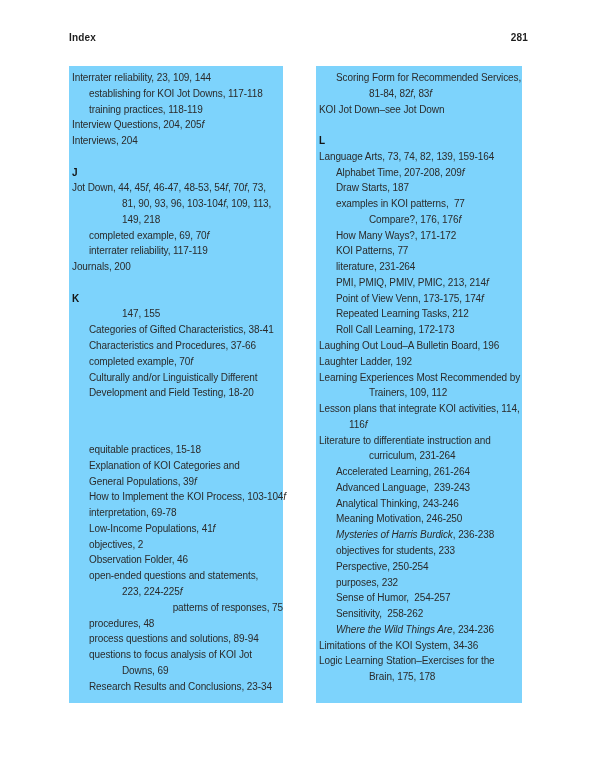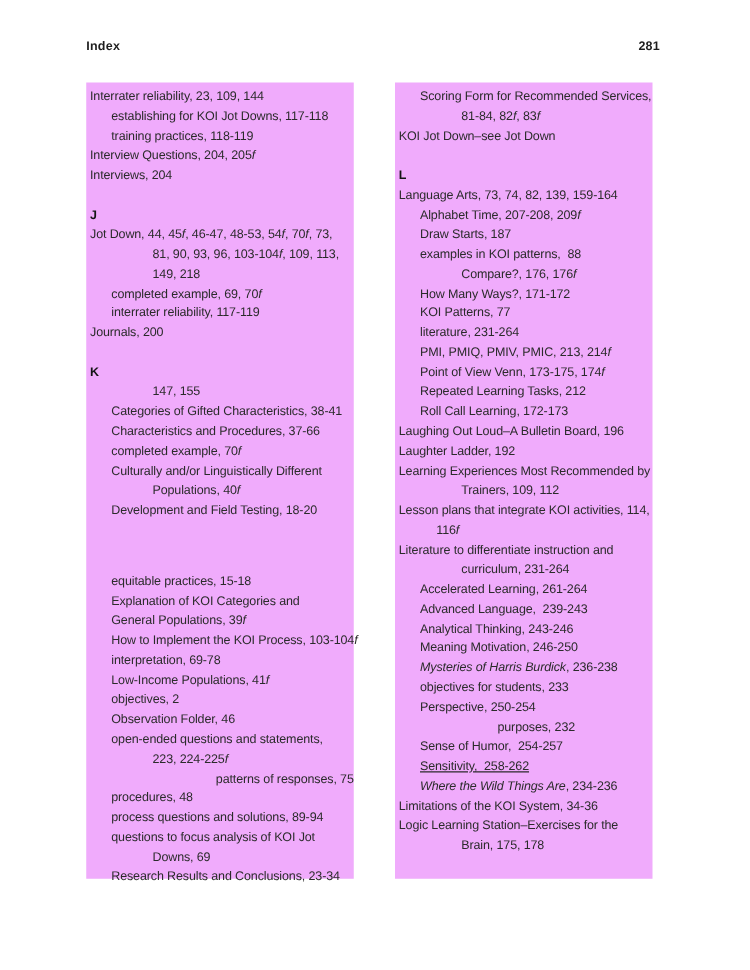"Interrater reliability, 23, 109, 144" .col { background: #f0abfc -> #7dd3fc }
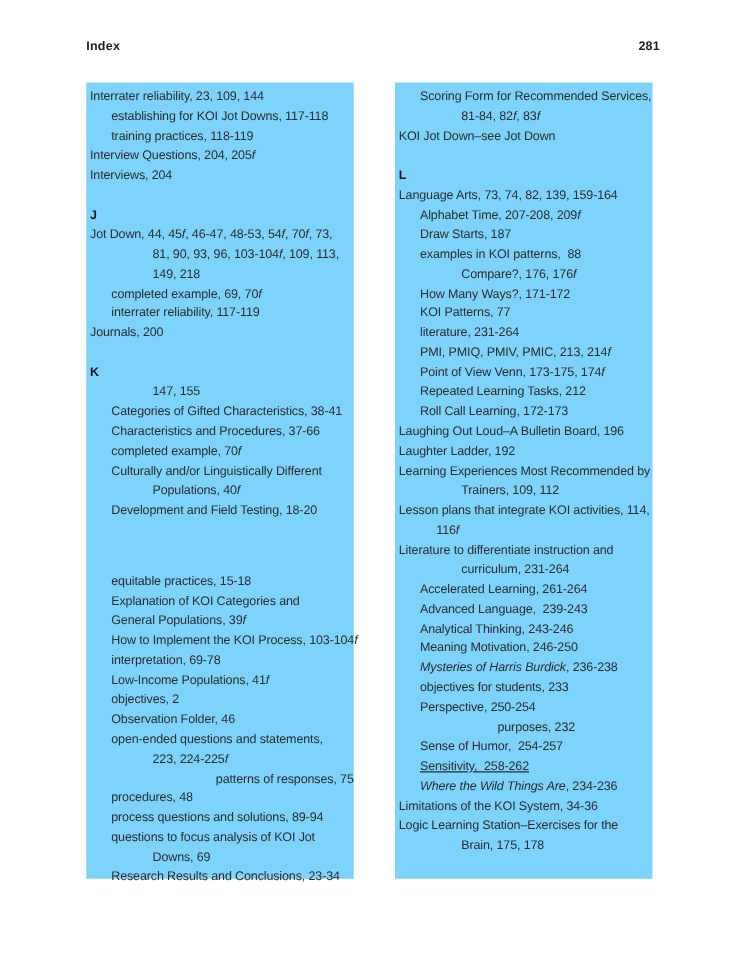"examples in KOI patterns, 88" span.seg-n { text: 88 -> 77 }
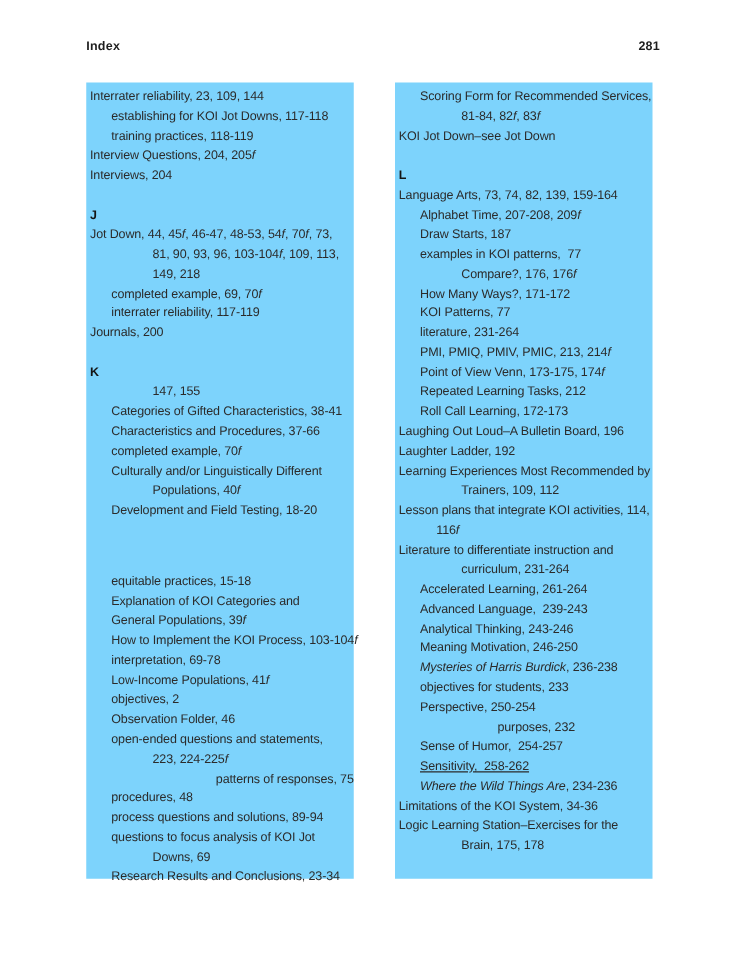"Populations, 40f" div.line { html: <div><span>Populations, 40</span><span>f</span></div> -> none }
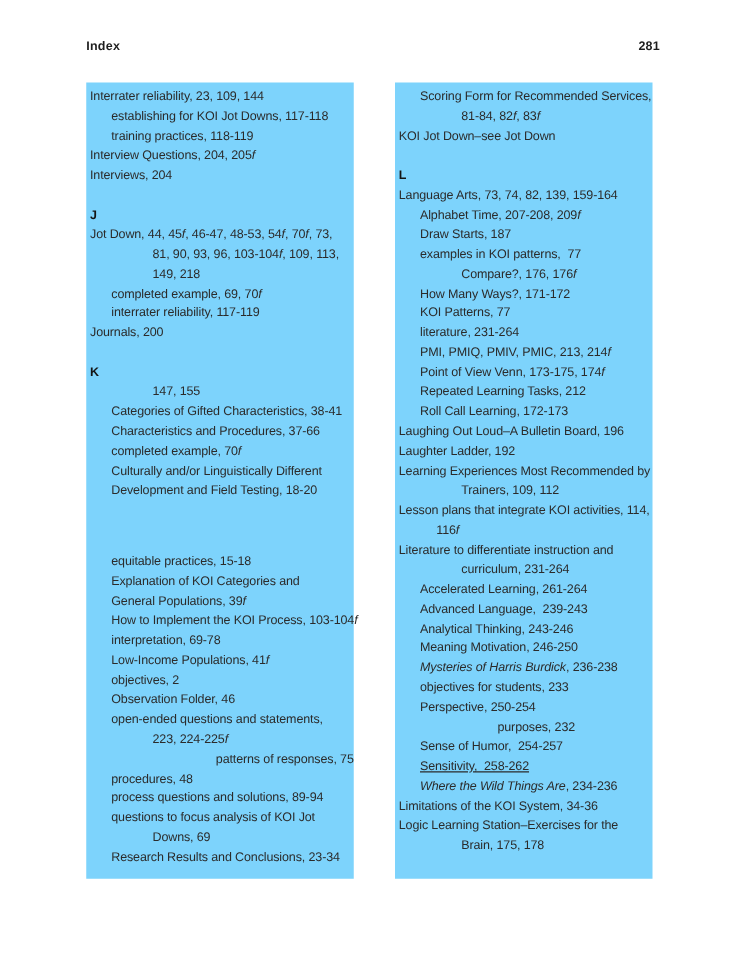"purposes, 232" div.line { text-align: center -> none }
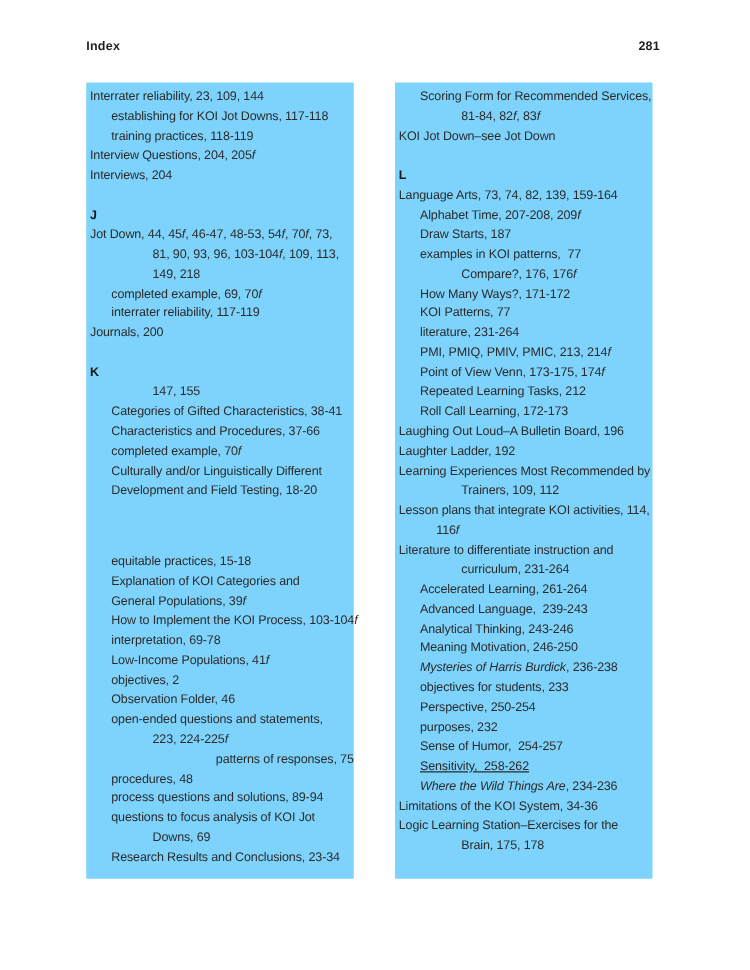"Sensitivity, 258-262" div.line { text-decoration: underline -> none }
